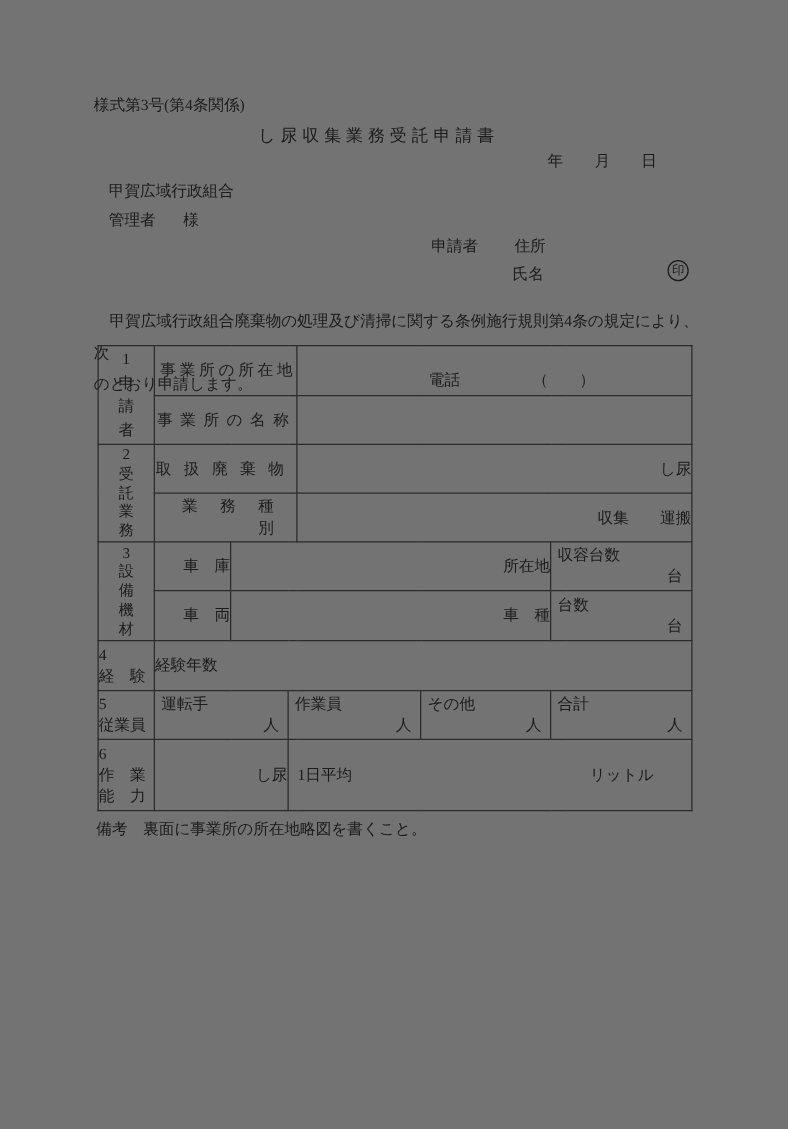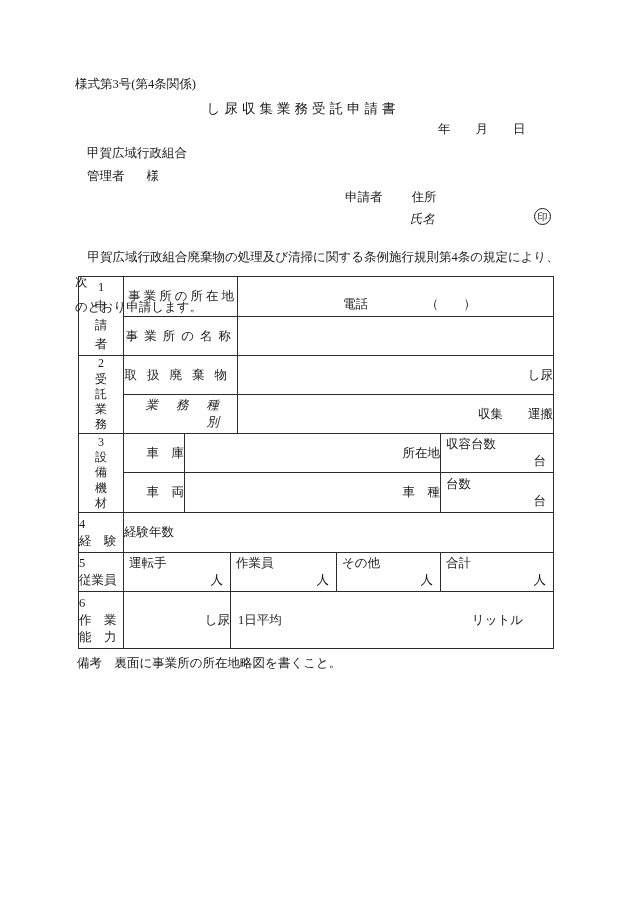"様式第3号(第4条関係)" .page { background: #ffffff -> #737373 }
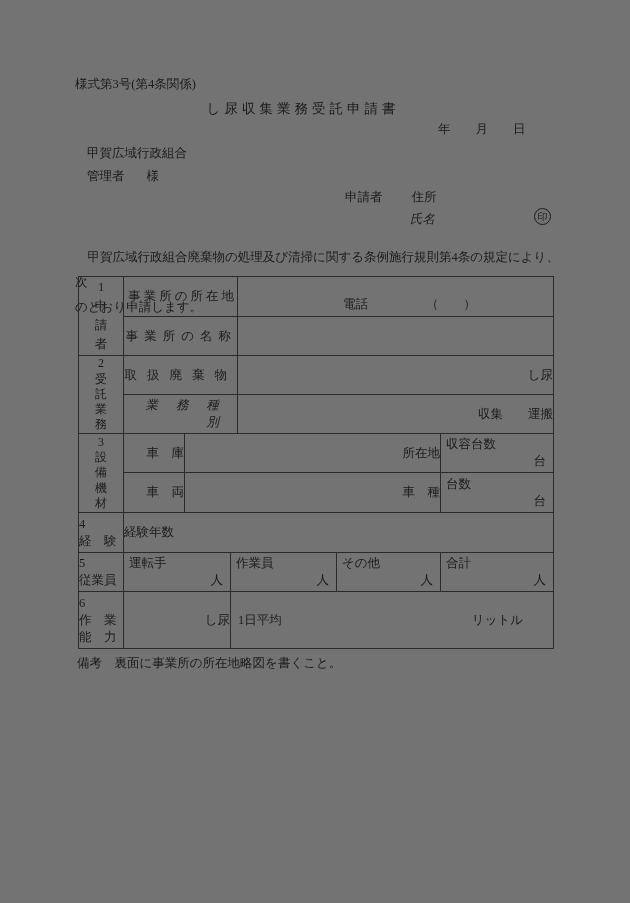"氏名" .name-row { font-style: italic -> none }
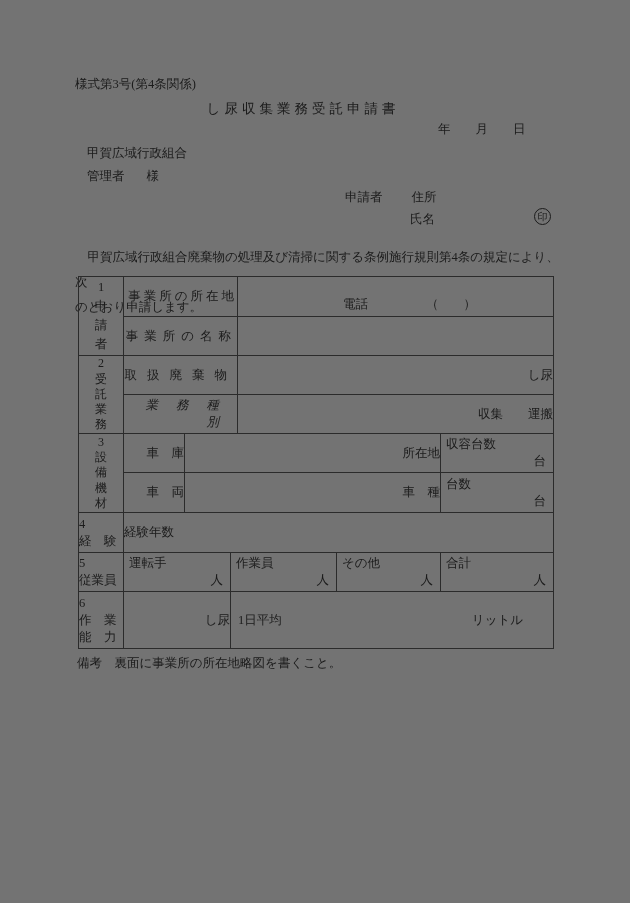"業務種別" .ls18 { font-style: italic -> none }
